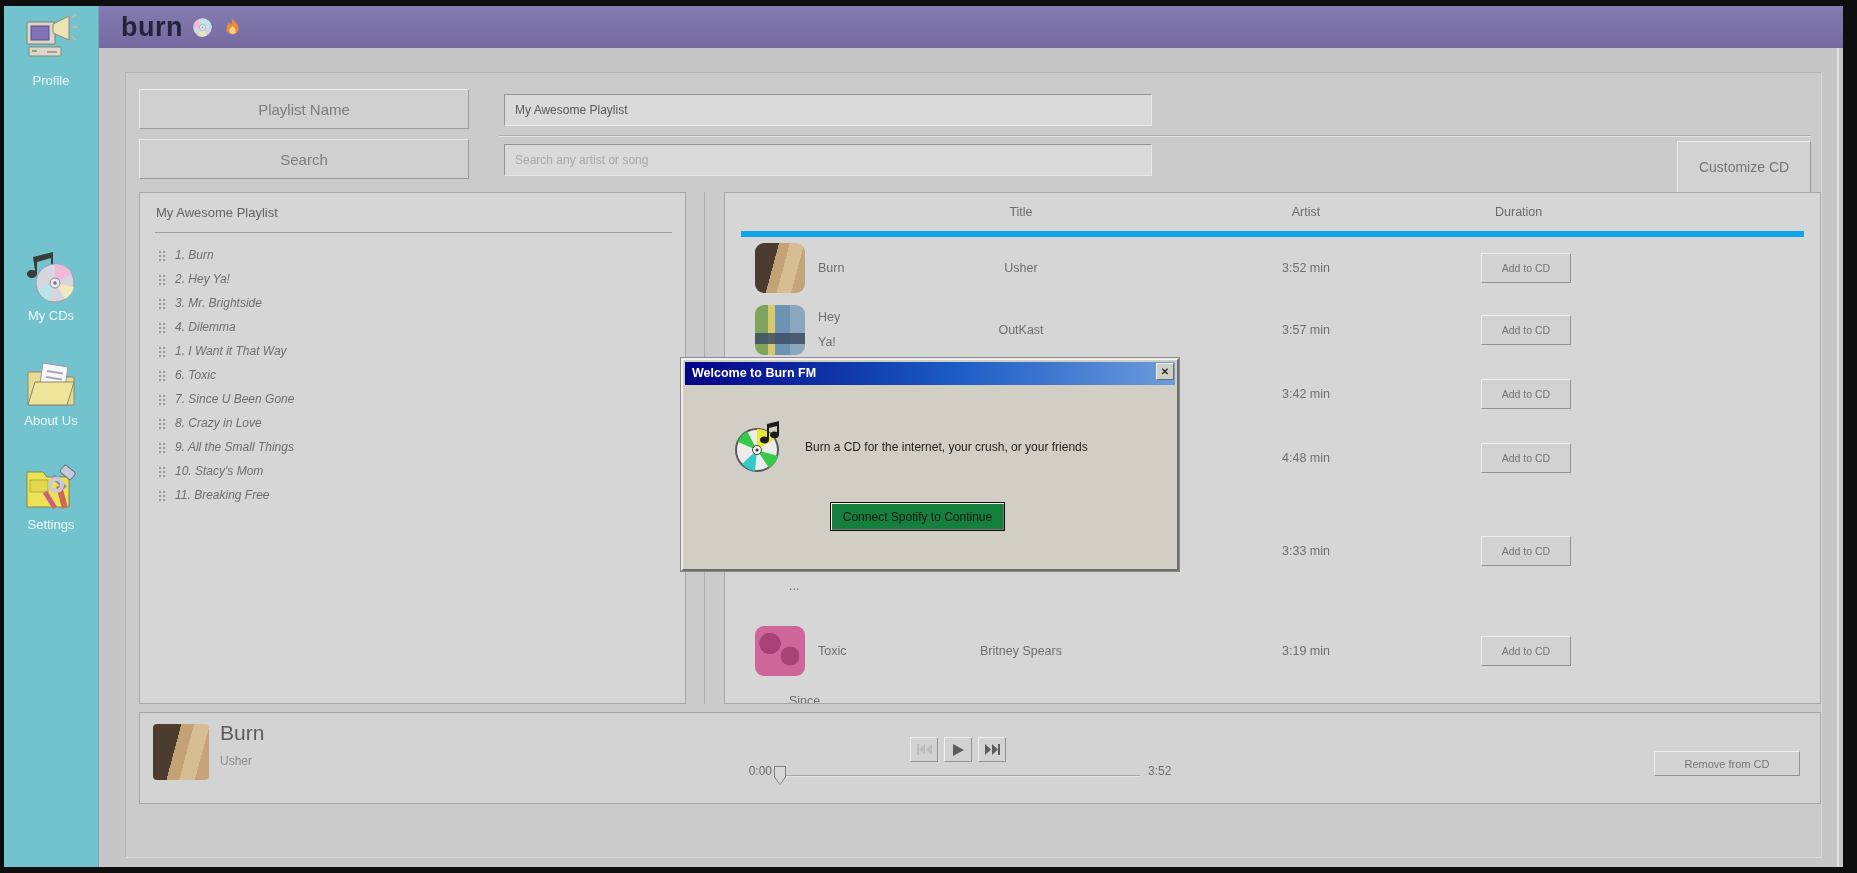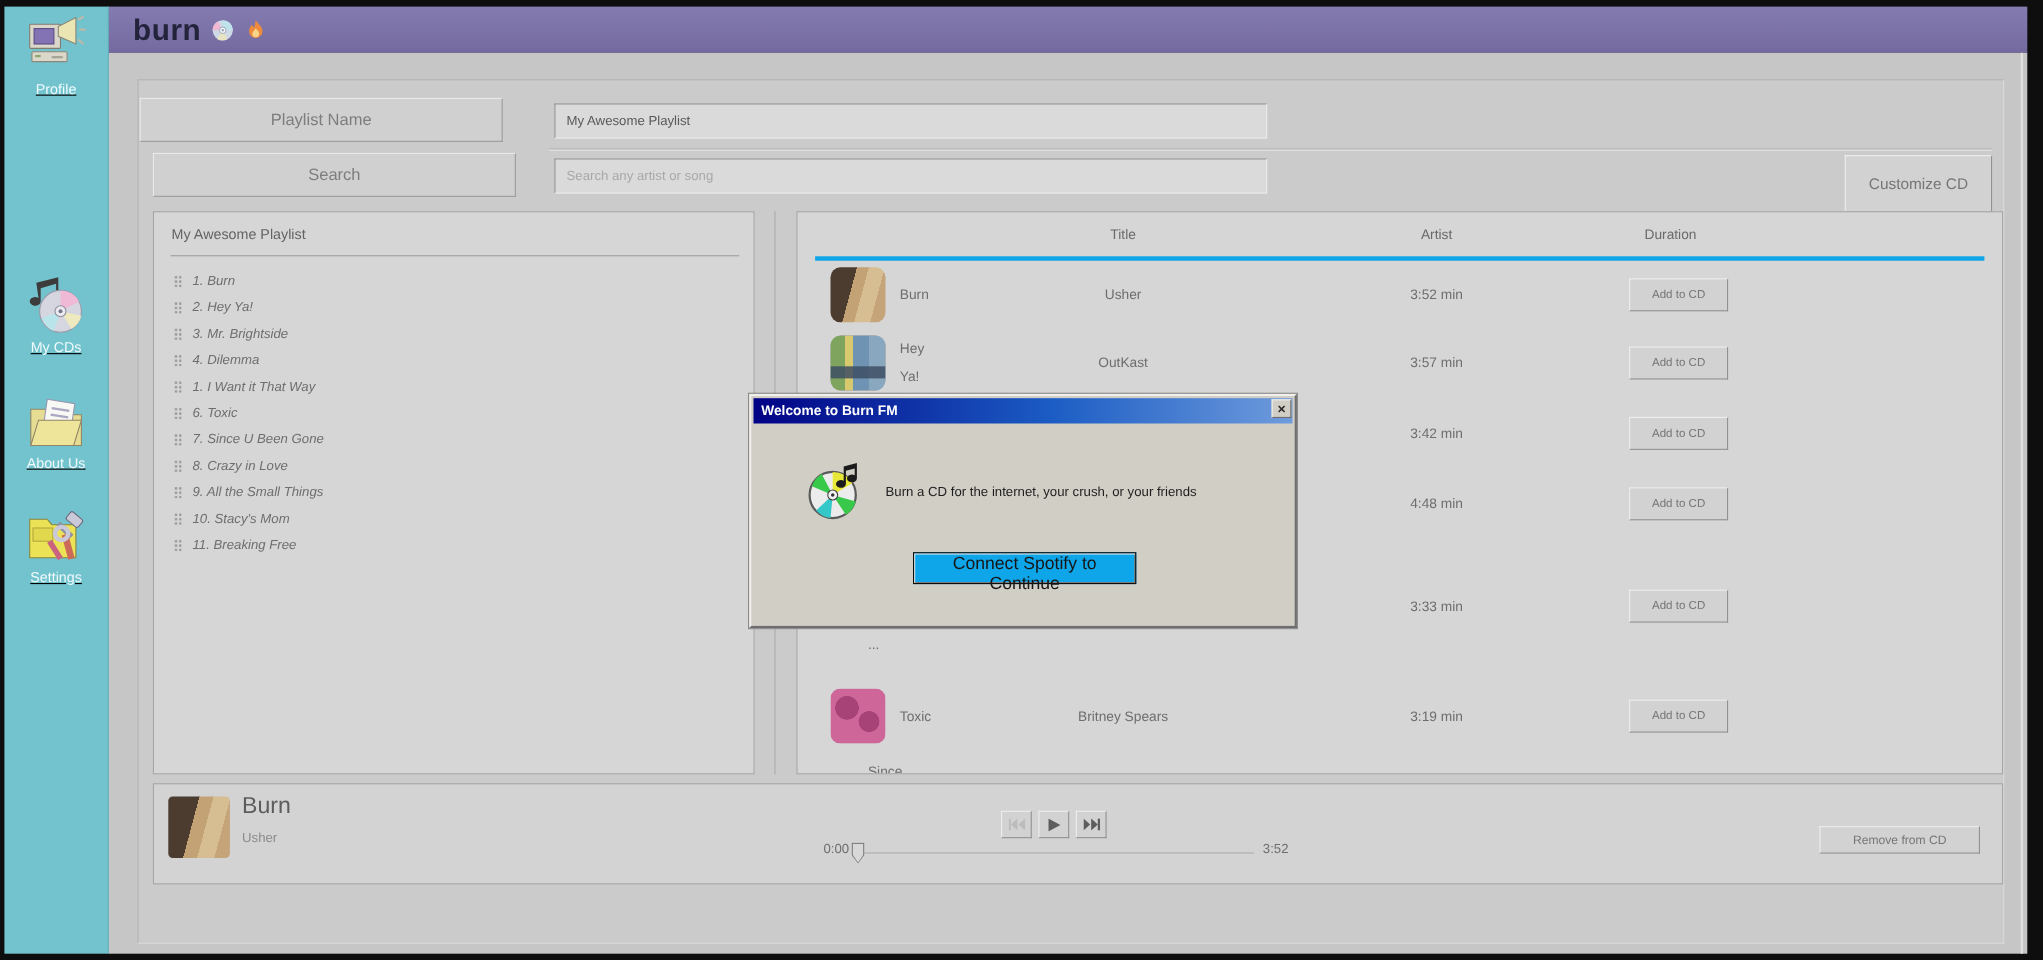"Profile" .side-item { text-decoration: underline -> none }
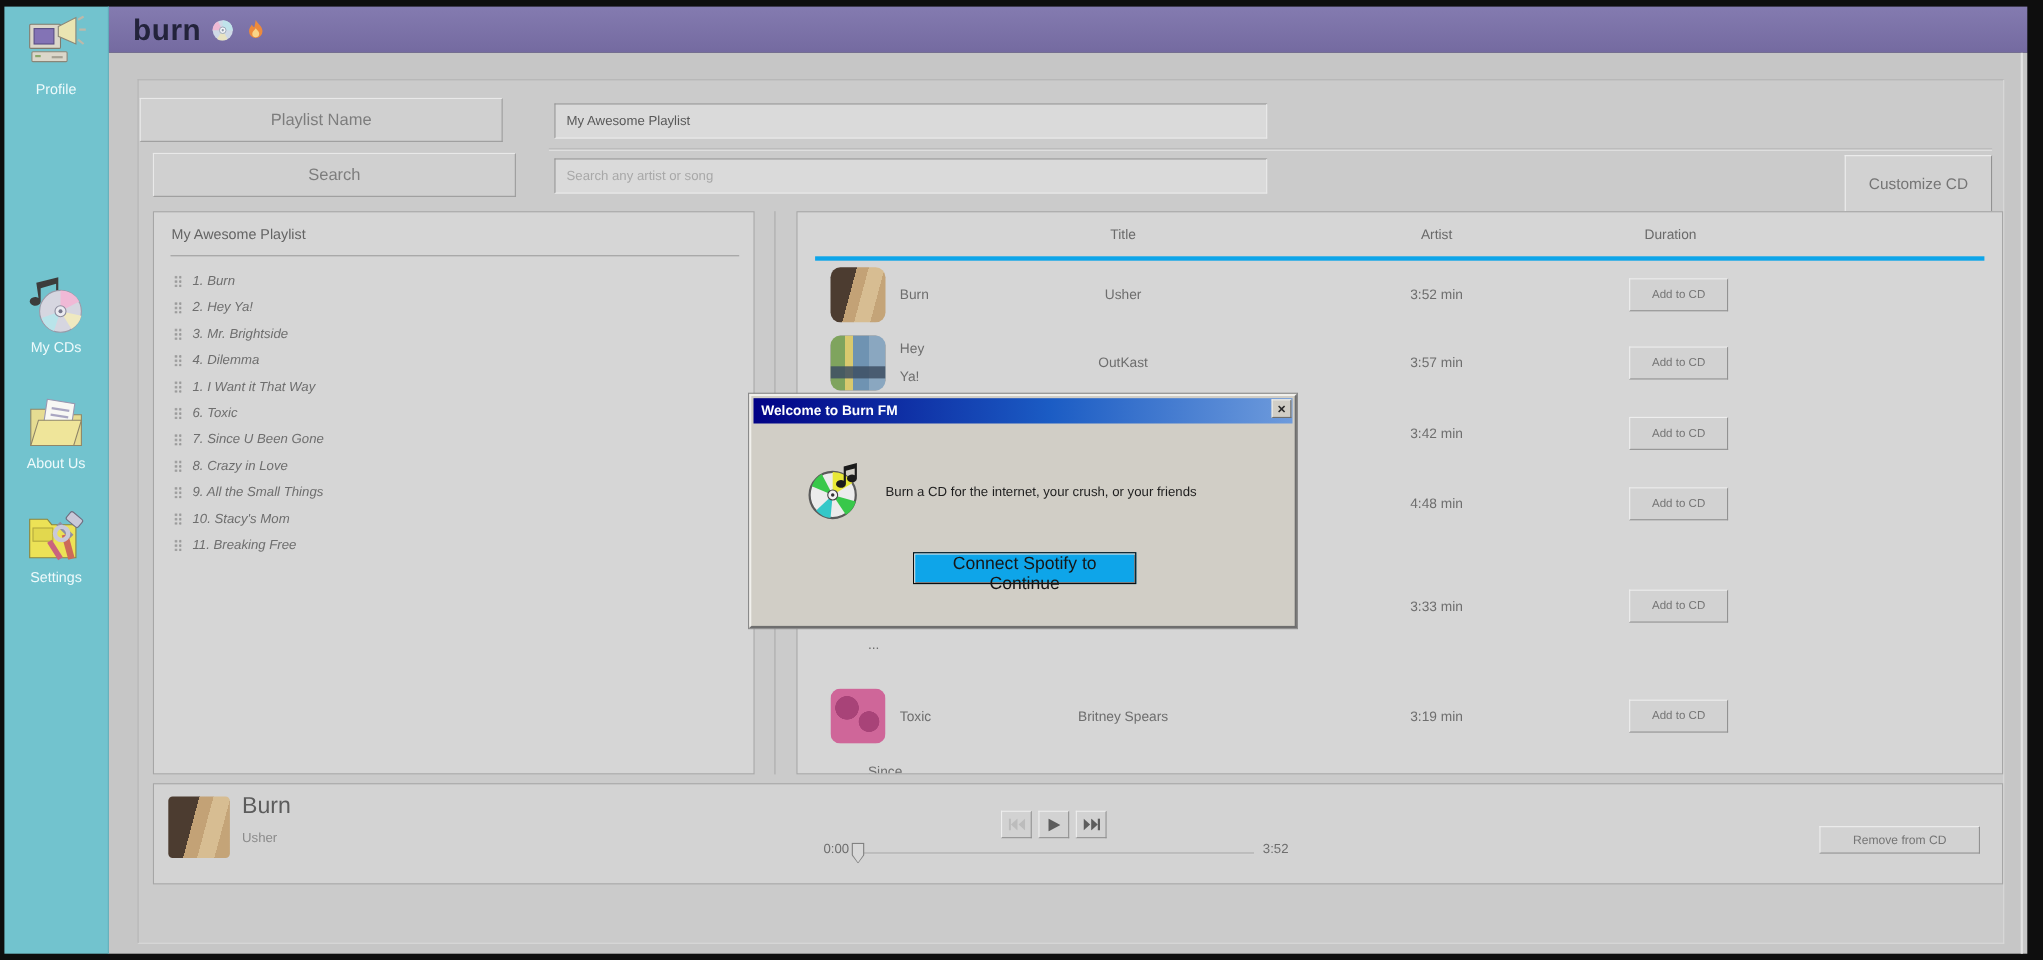"Playlist Name" .btn-playlist-name { left: 1px -> 13px }
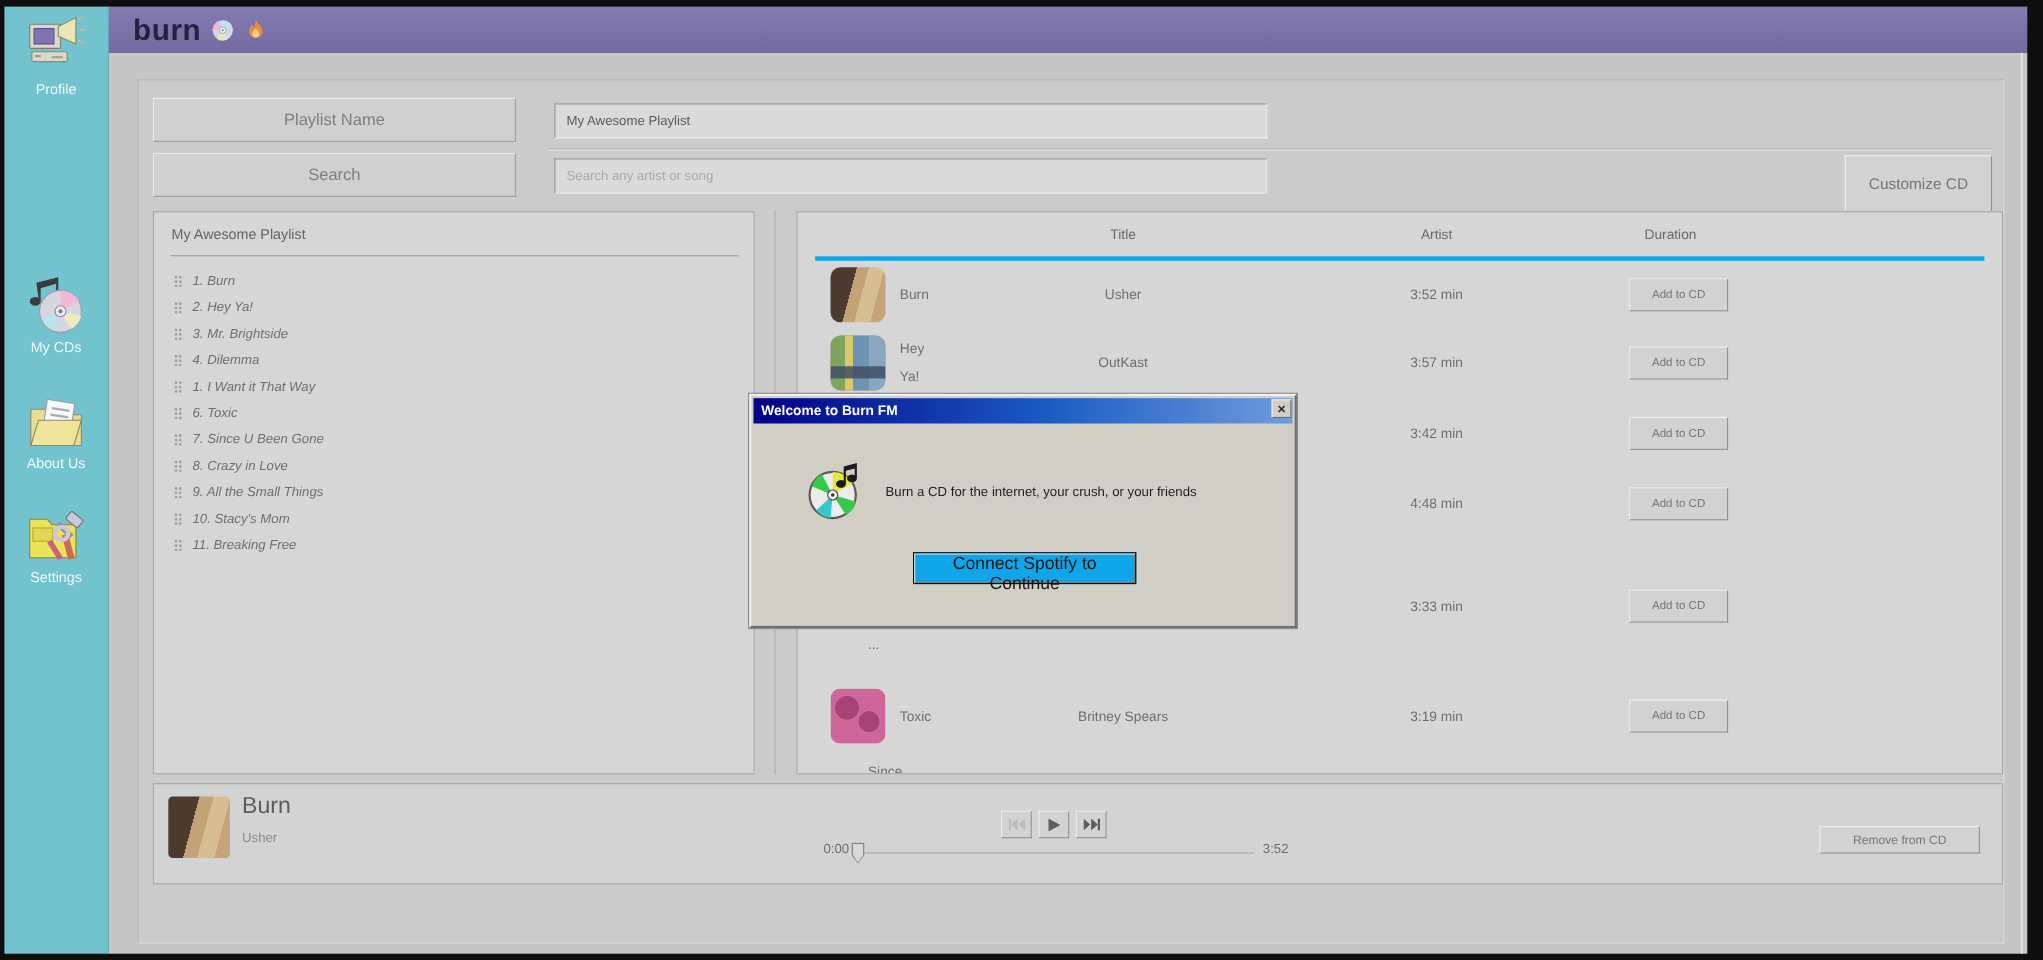"Title" .thead { border-bottom: 4px solid #0ea5e9 -> 6px solid #0ea5e9 }
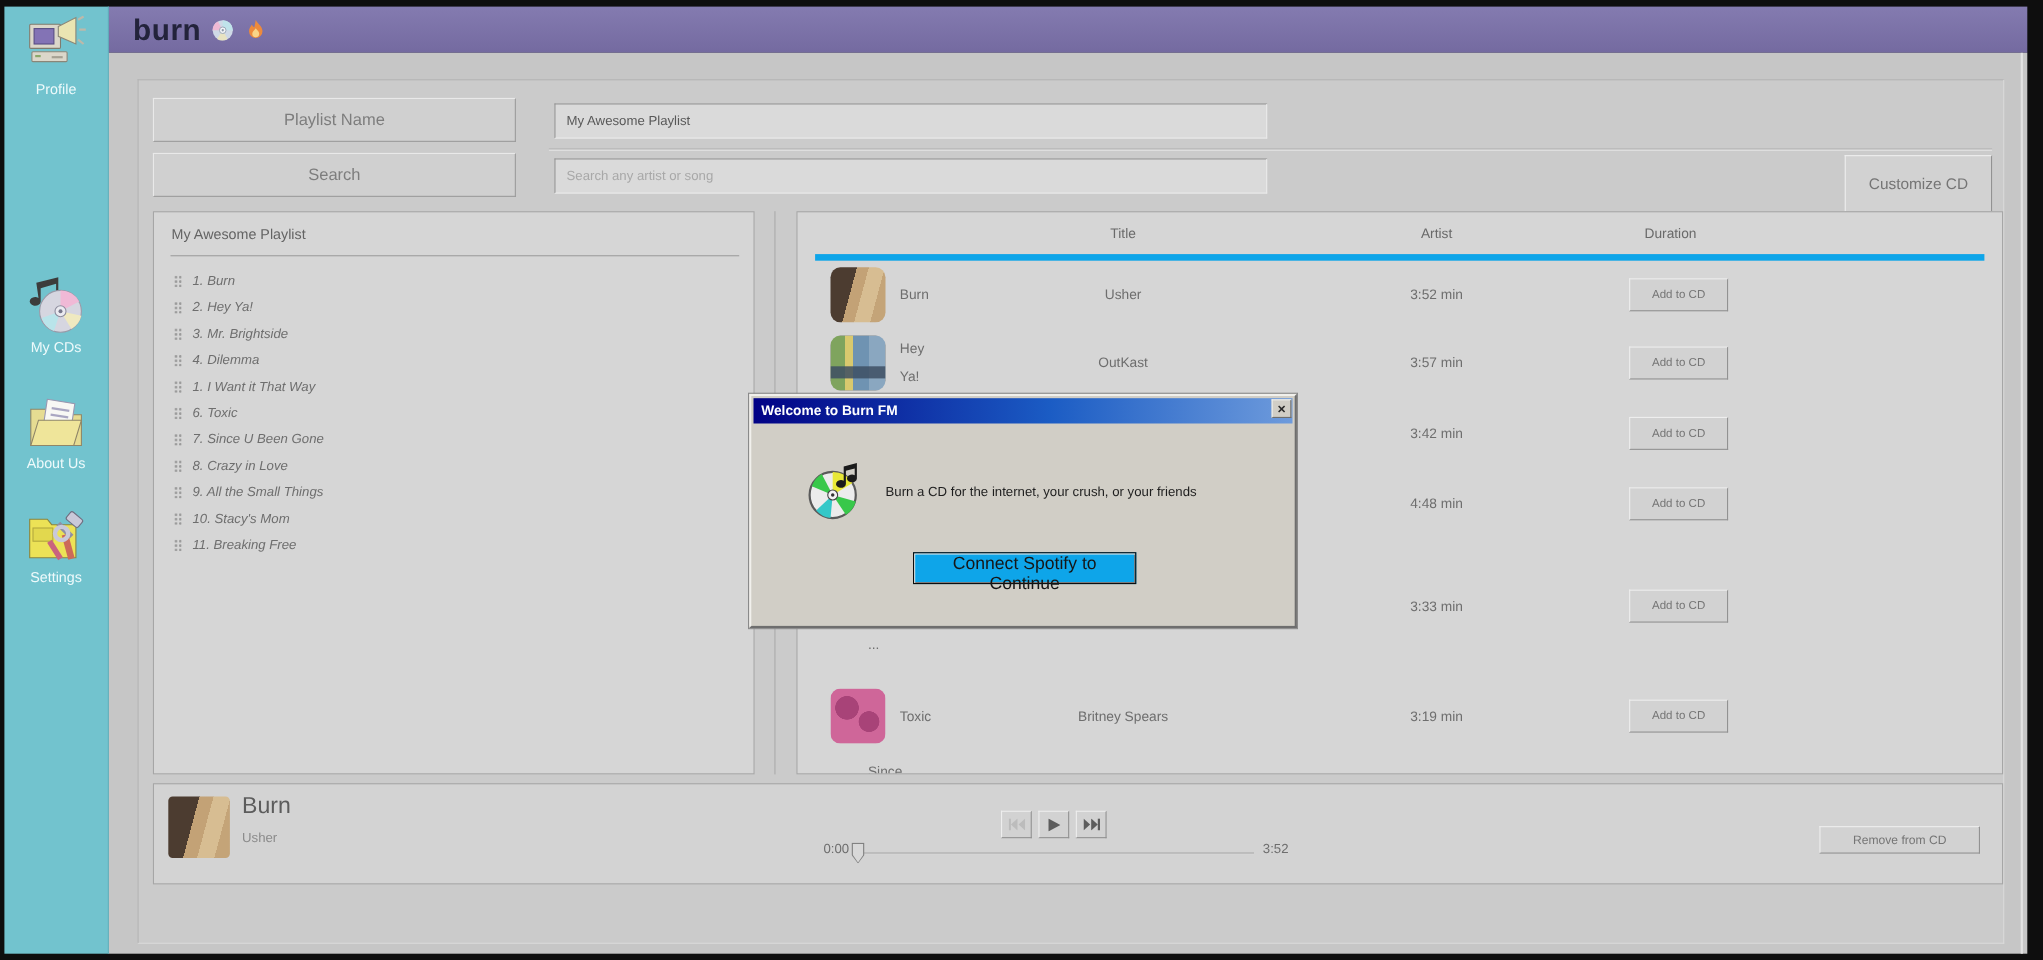"Connect Spotify to Continue" .dlg-btn { background: #0ea5e9 -> #15803d; font-size: 16px -> 12px; width: 203px -> 175px }
